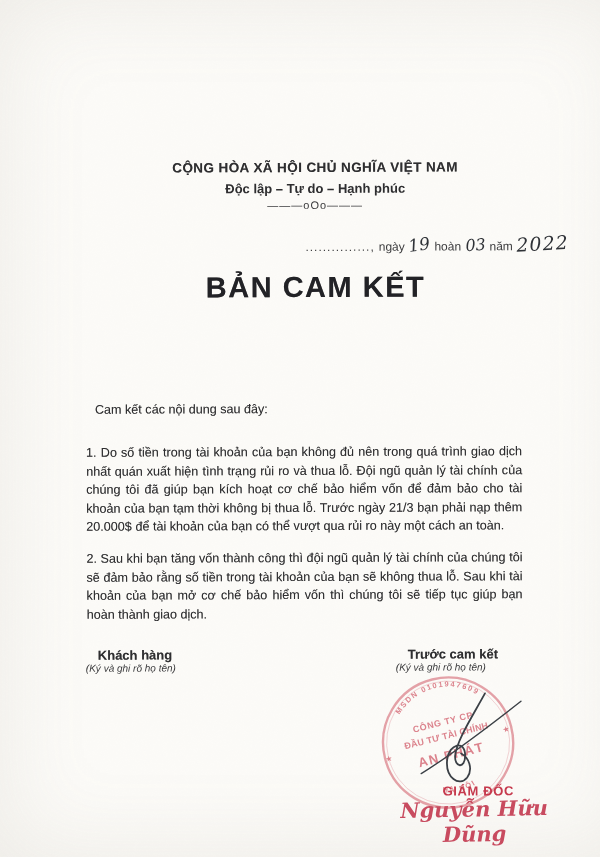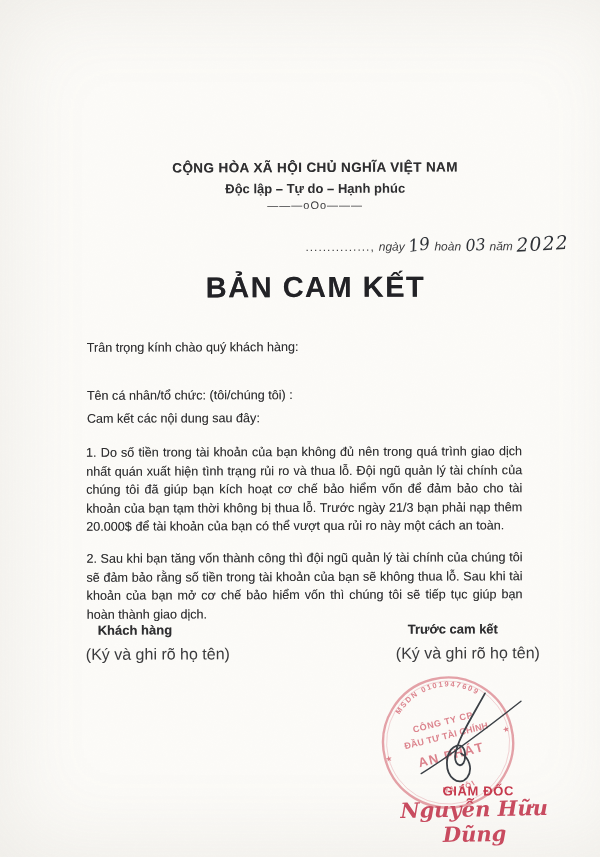"ngày" .date-line .w { font-style: italic -> none }
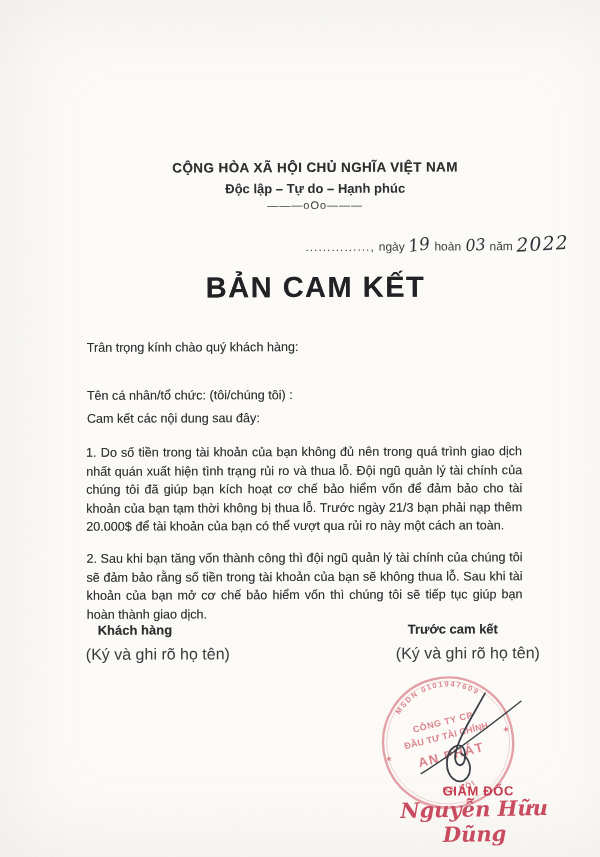"Trân trọng kính chào quý" div.line { html: <div>Trân trọng kính chào quý khách hàng:</div> -> none }
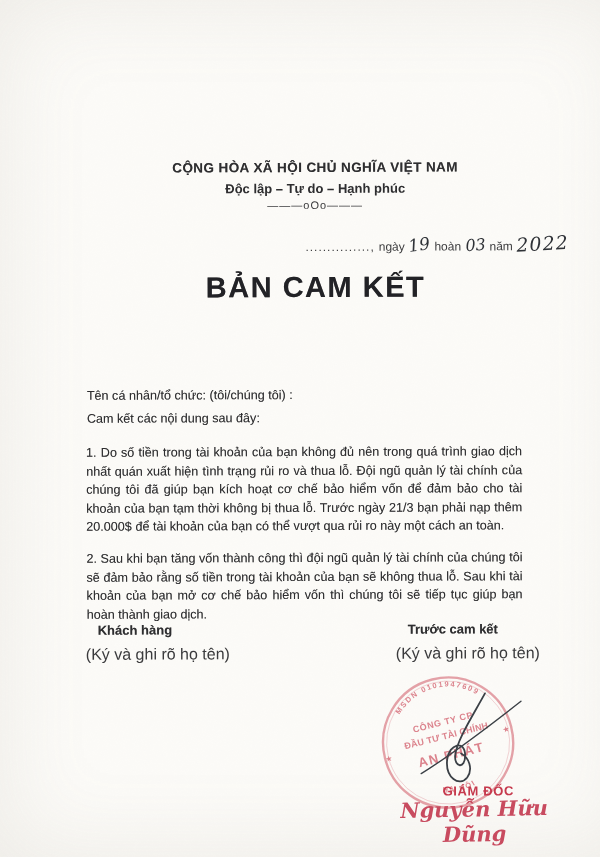"Tên cá nhân/tổ chức: (tôi/chúng" div.line { html: <div>Tên cá nhân/tổ chức: (tôi/chúng tôi) :</div> -> none }
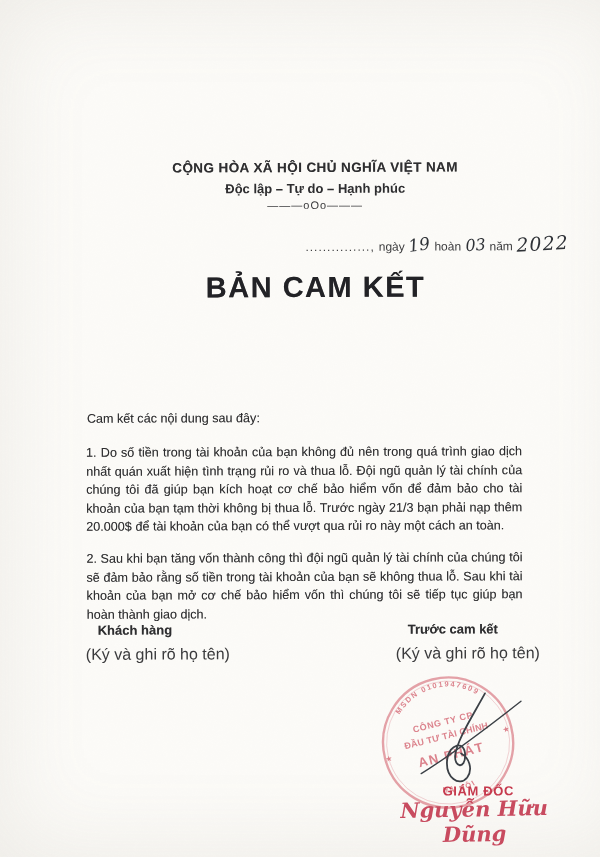"Cam kết các nội dung" .intro { margin-left: none -> 8px; top: 411px -> 402px }
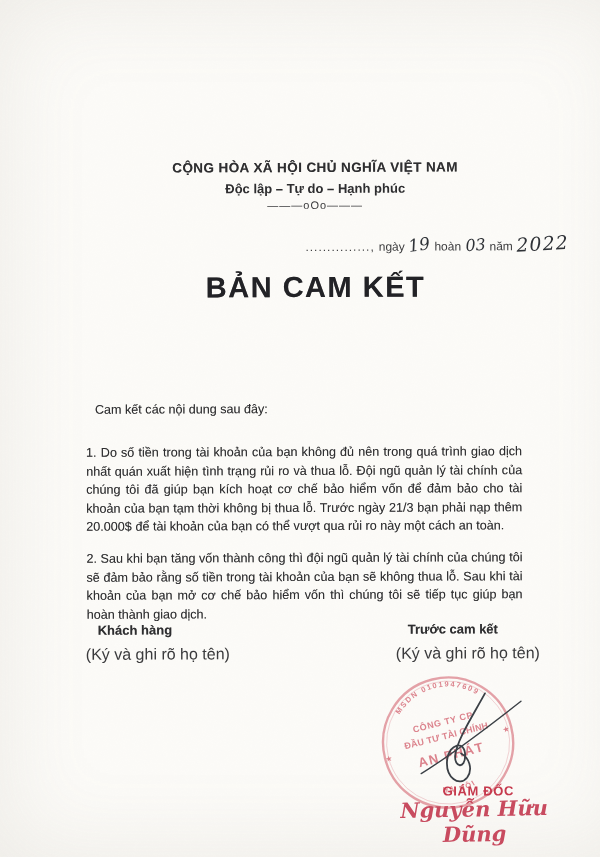"Khách hàng" .sig { top: 622px -> 647px }
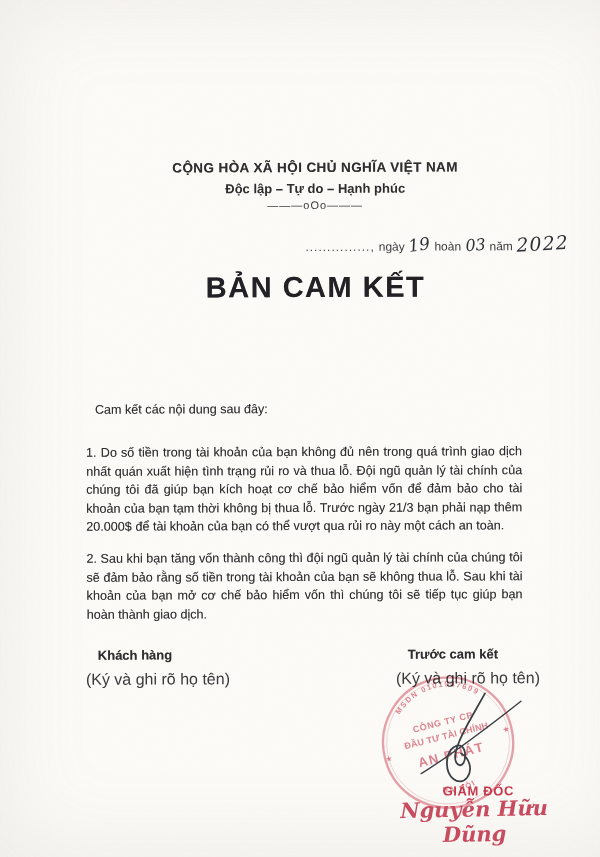"(Ký và ghi rõ họ" .sig-note { font-size: 16px -> 10px; font-style: none -> italic; margin-top: 8px -> 0 }
